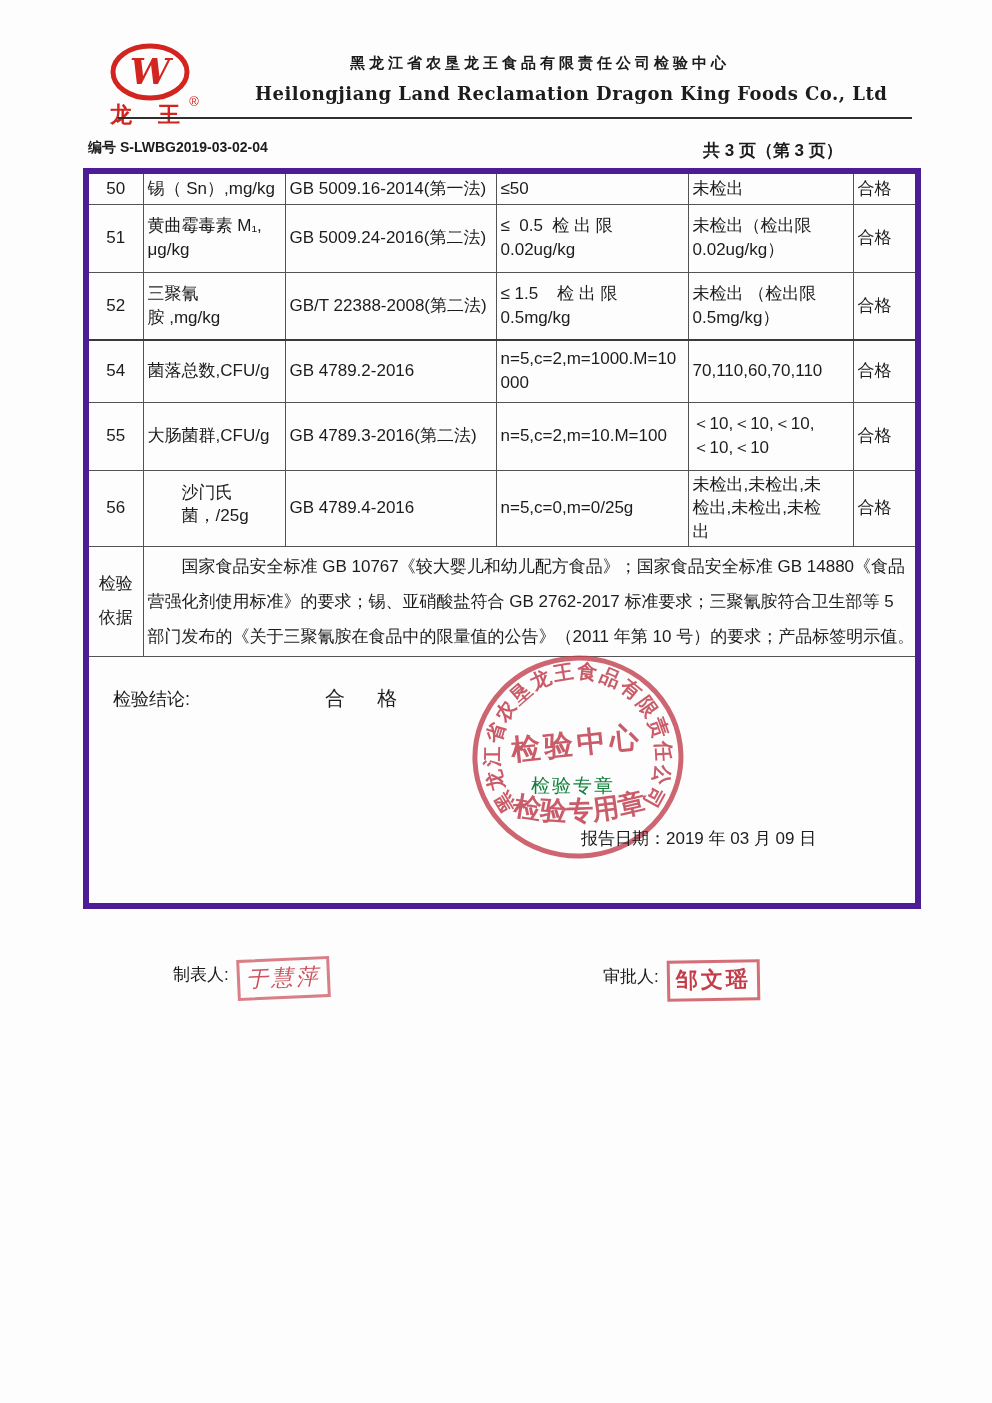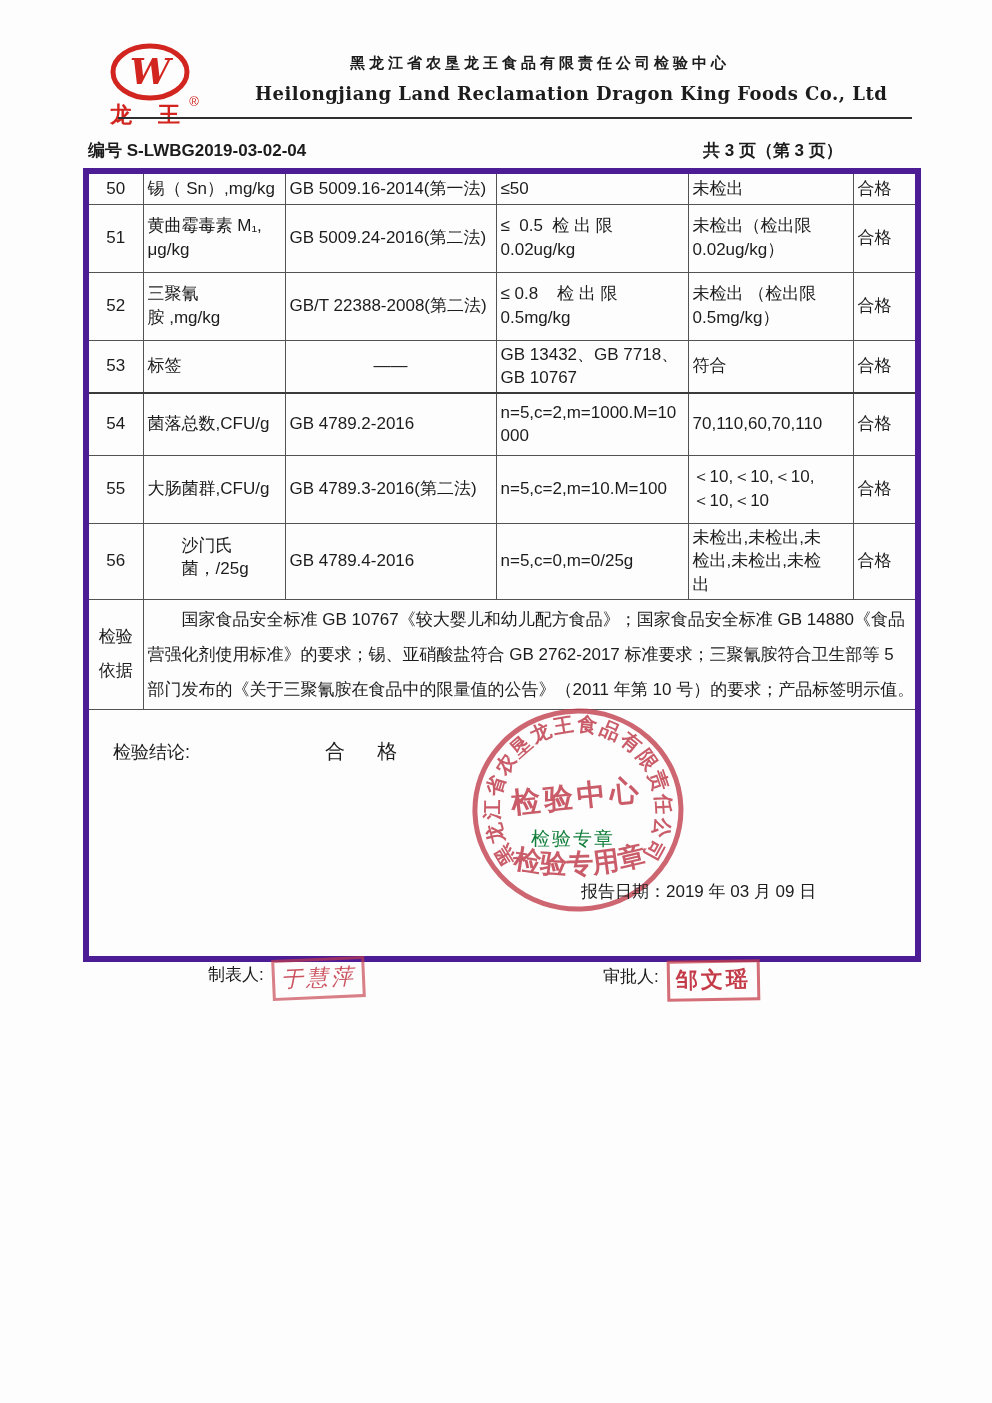"编号 S-LWBG2019-03-02-04" .meta-no { font-size: 17px -> 14px }
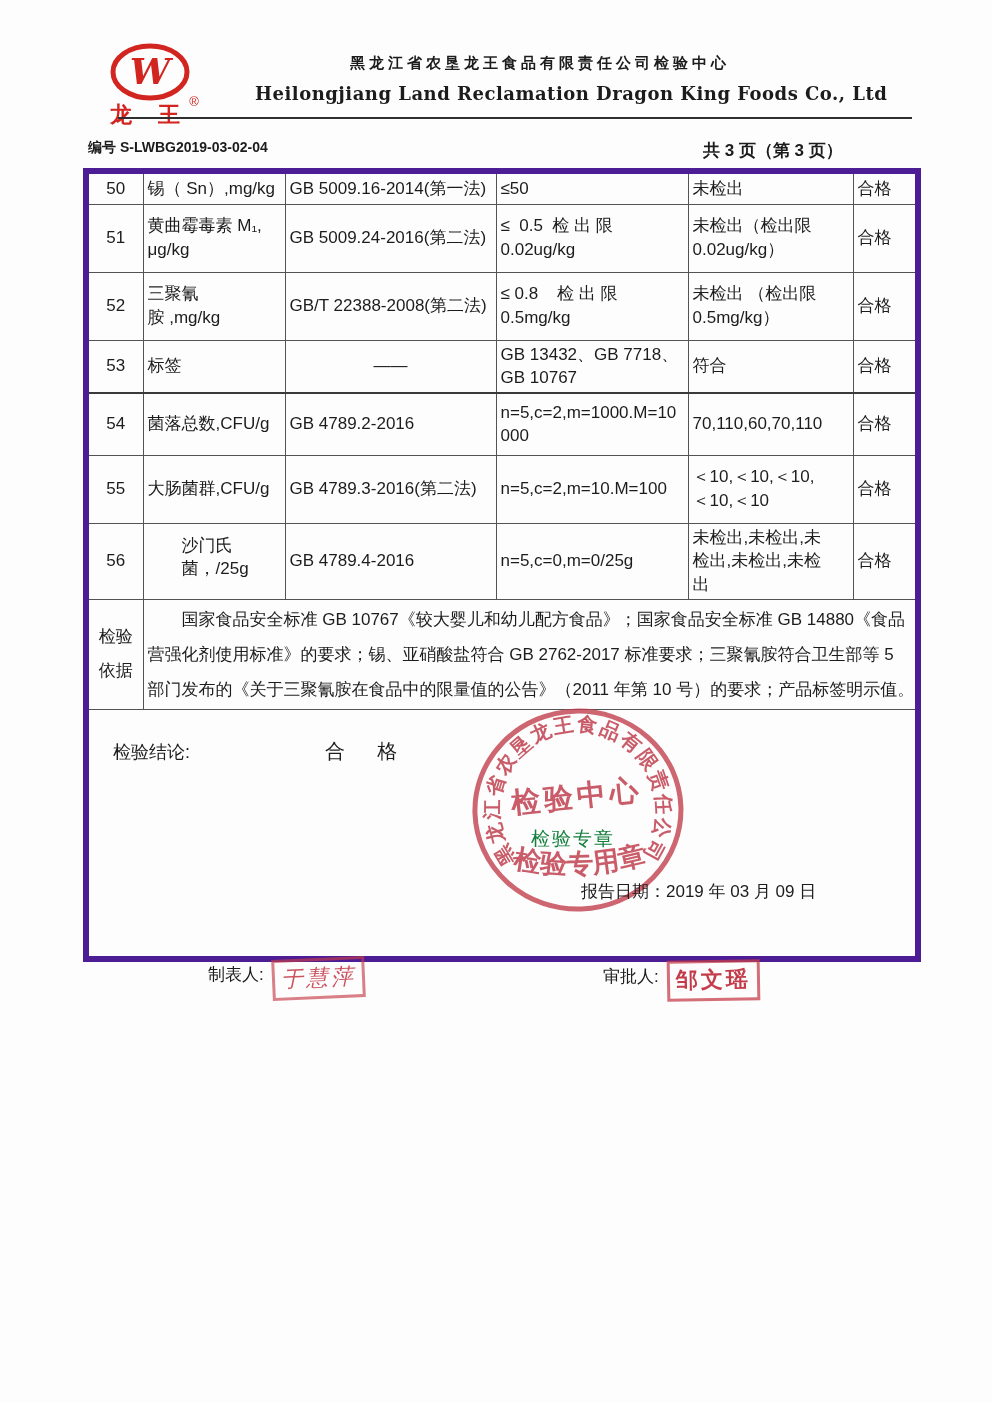"≤ 0.8 检 出 限" div.pre { text: 0.8 -> 1.5 }
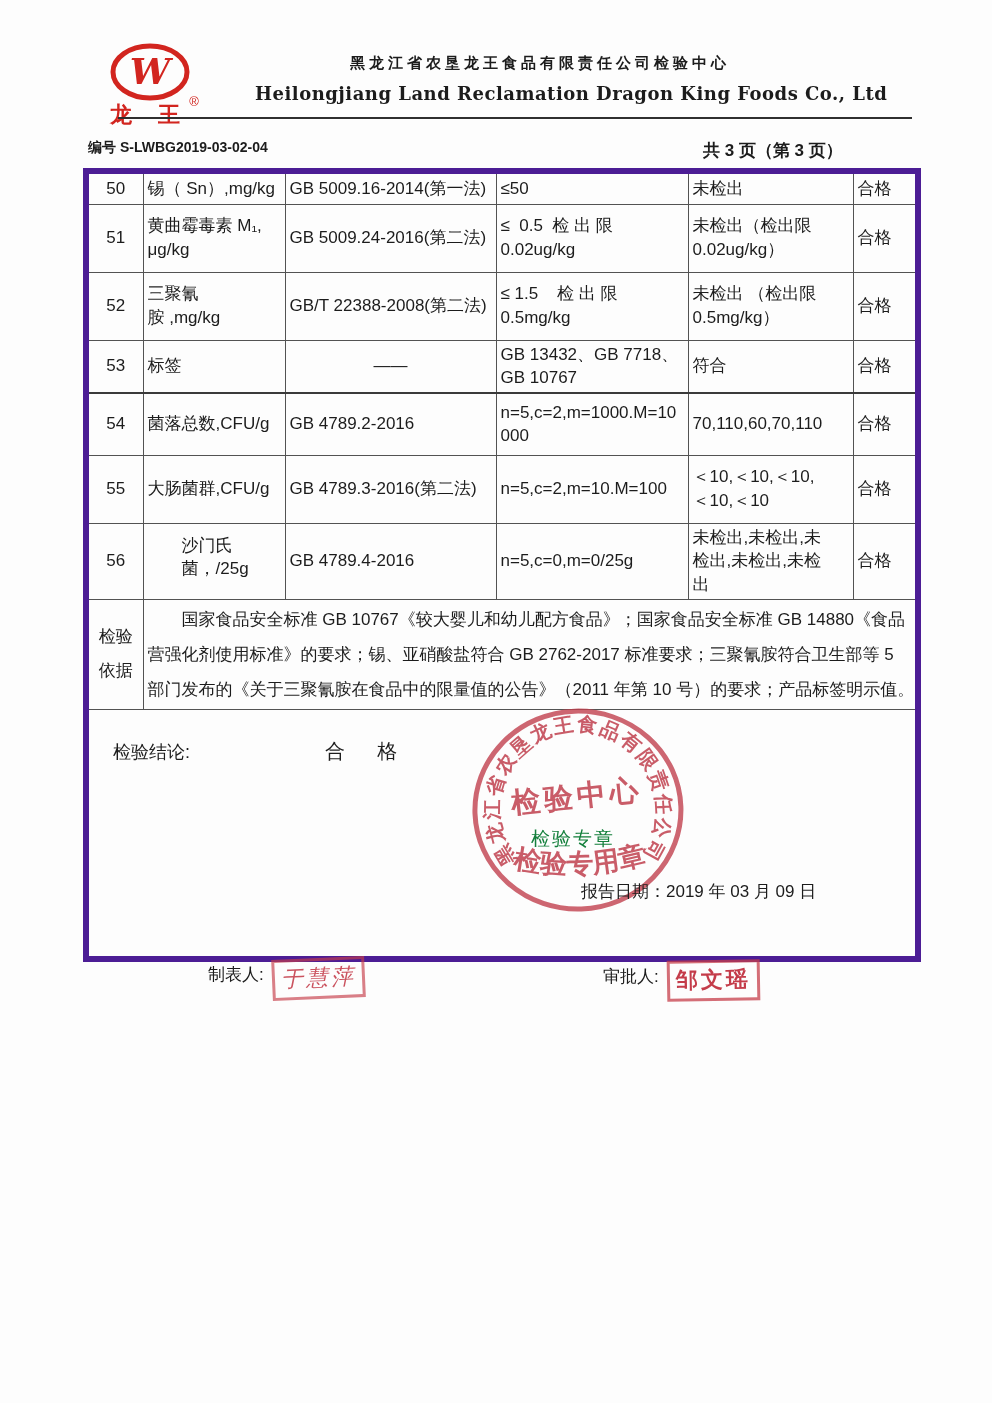"53" tr.r53 { html: <tr> <td>53</td> <td> <div>标签</div> </td> <td>——</td> <td> <div>GB 13432、GB 7718、</div> <div>GB 10767</div> </td> <td> <div>符合</div> </td> <td>合格</td> </tr> -> none }
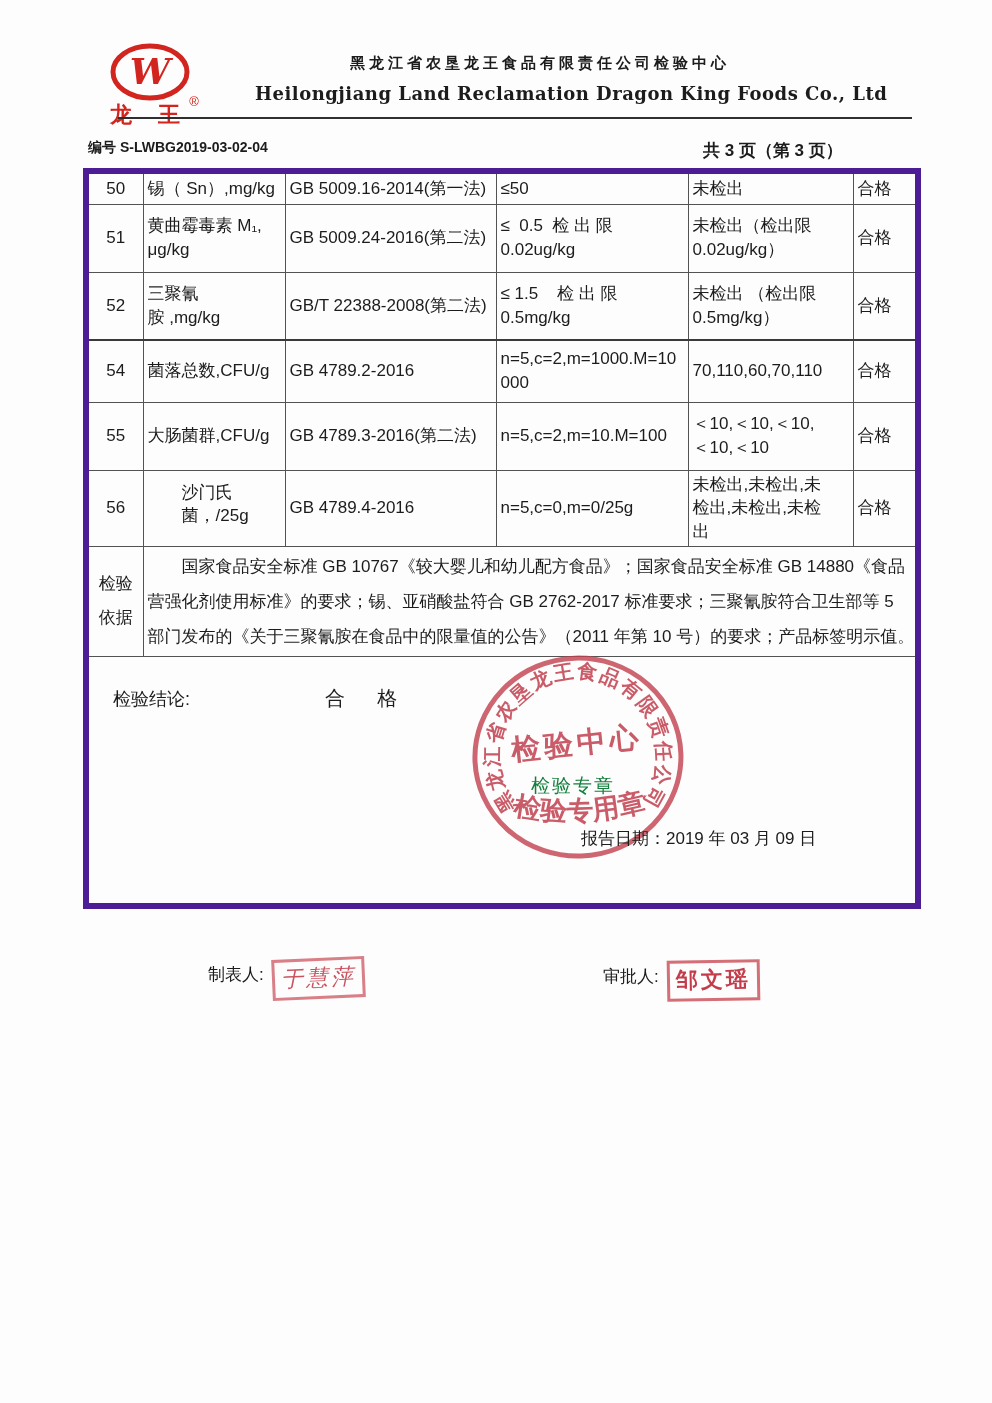"制表人:" .sig-maker { margin-left: 35px -> none }
